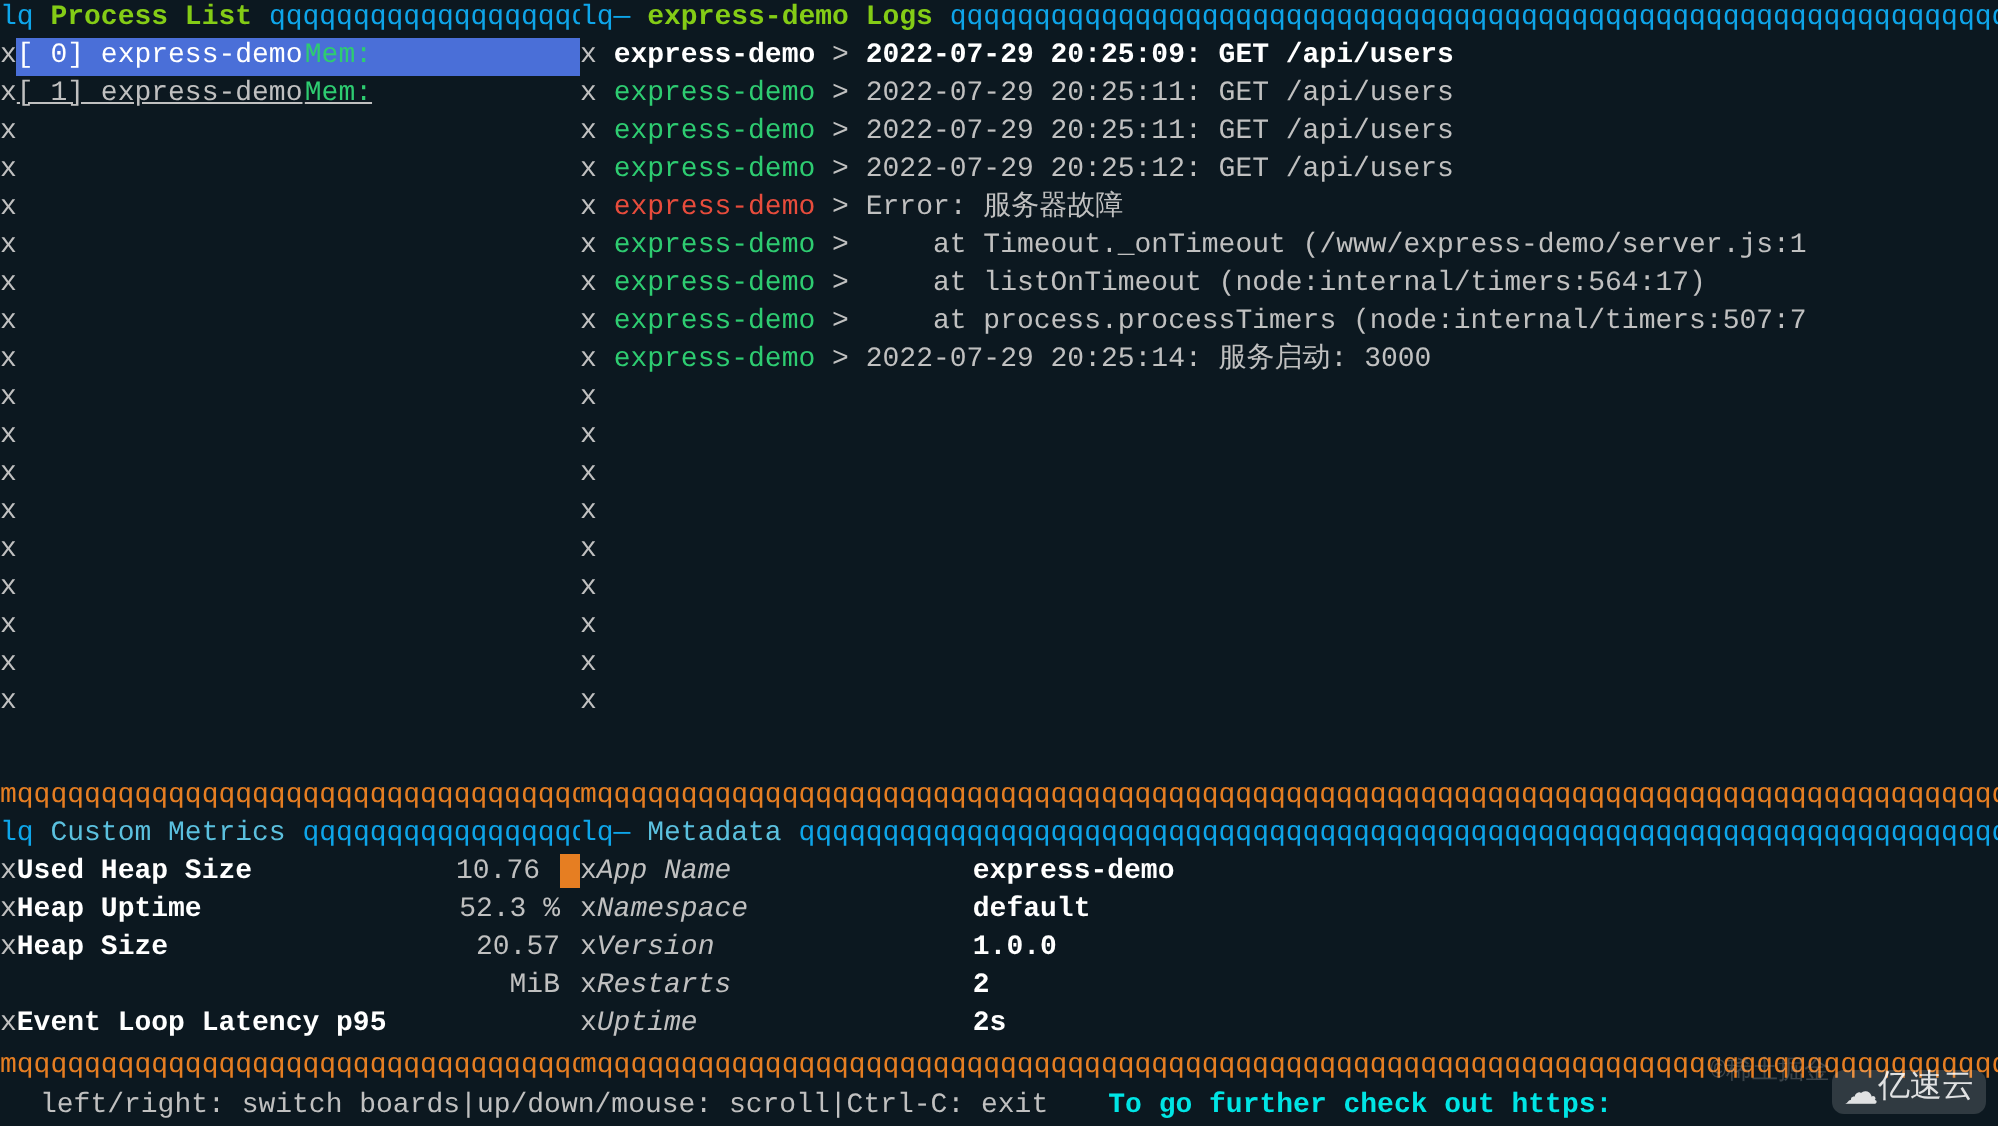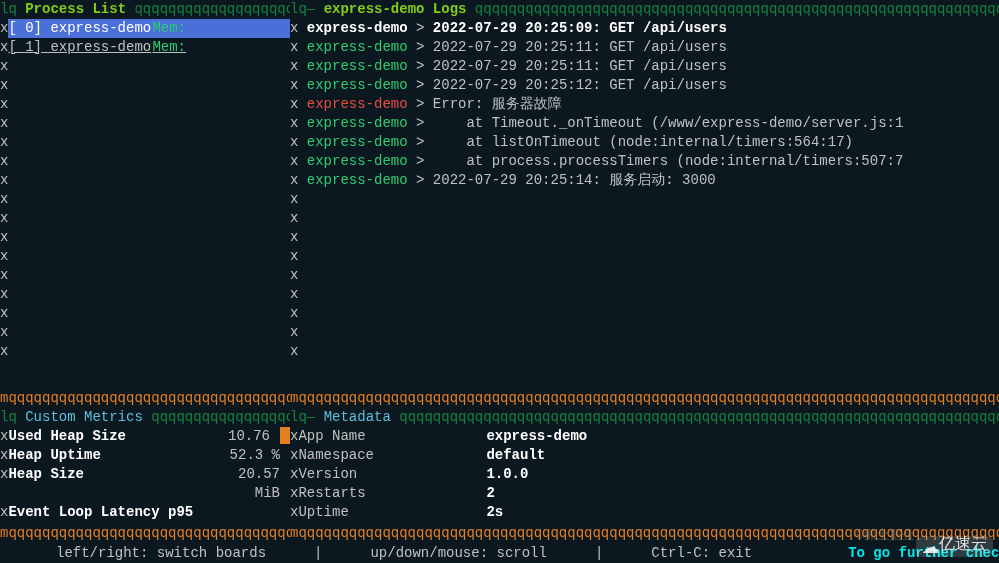"lq" .orange { color: #15803d -> #0ea5e9 }
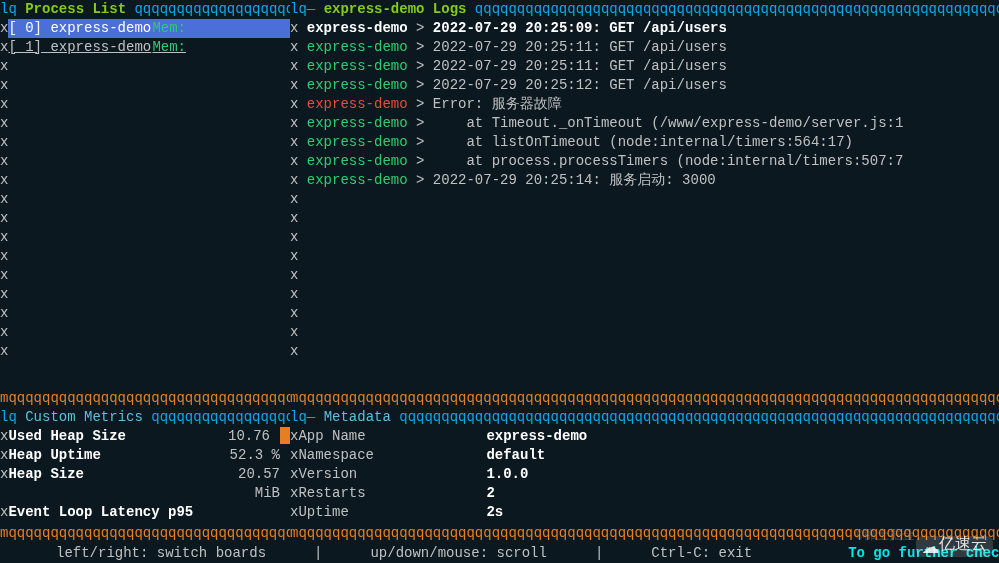"App Name" .meta-key { font-style: none -> italic }
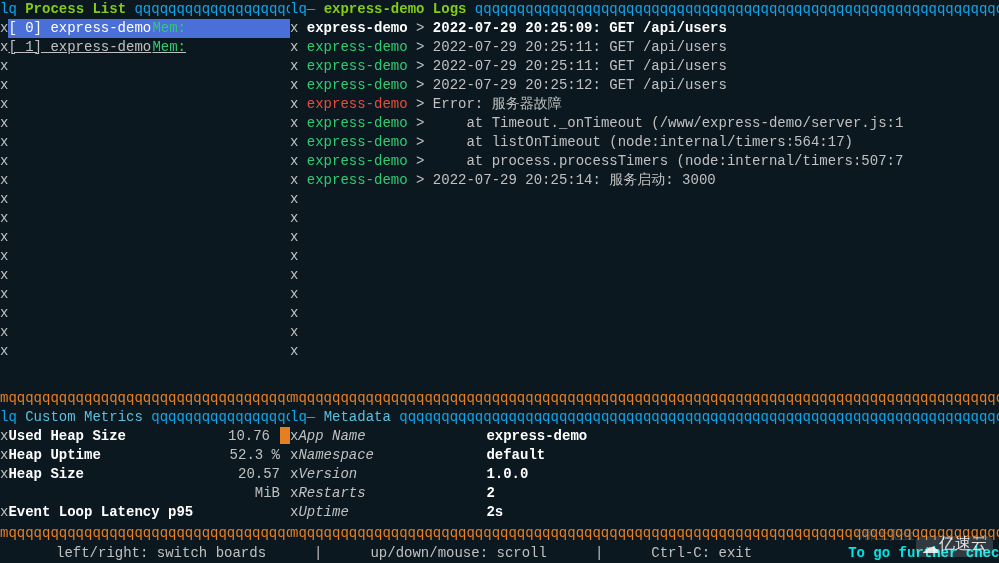"left/right: switch boards" .footer { gap: 48px -> none; padding: 0 8px -> 0 20px }
